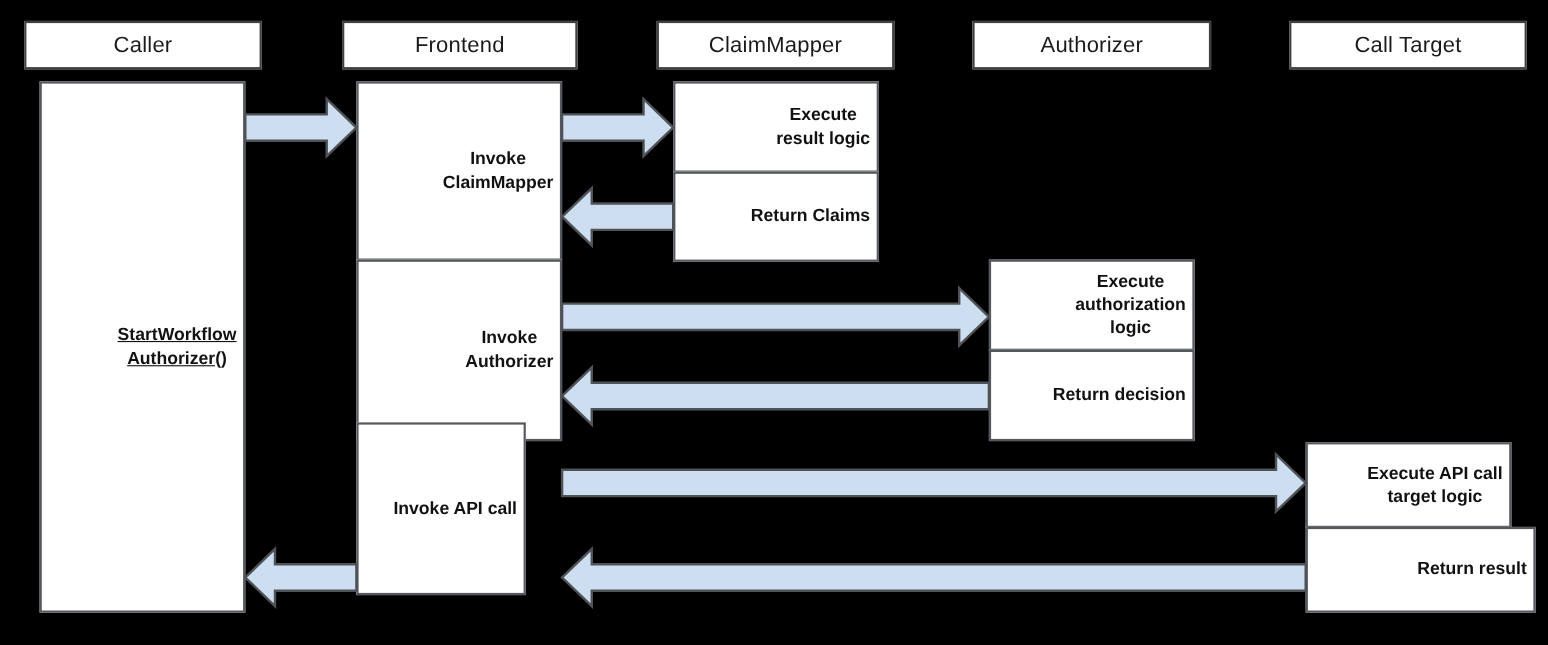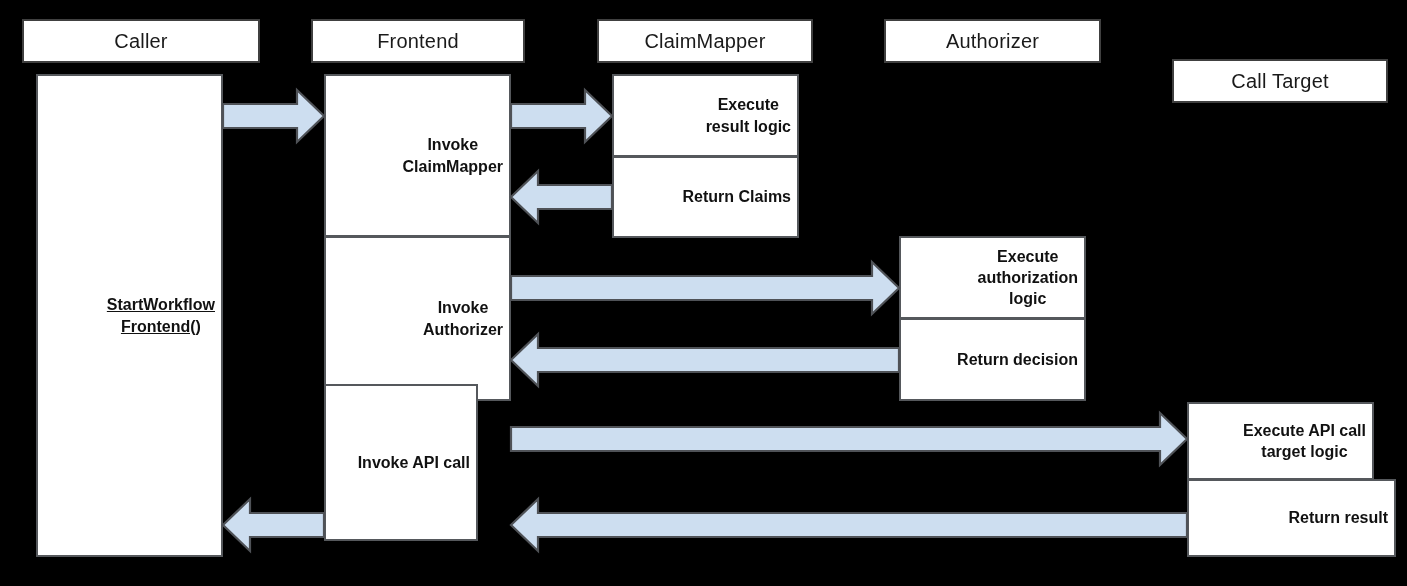"Caller" div.lane-header { width: 238px -> 216px }
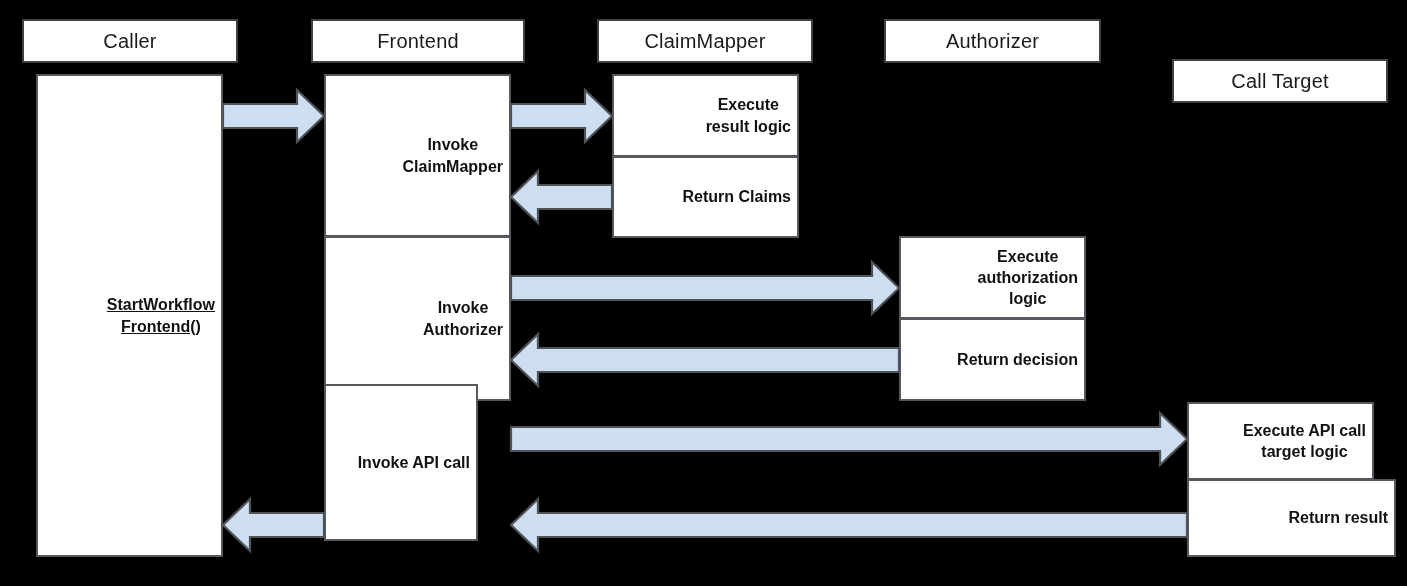"Call Target" div.lane-header { margin-top: 40px -> none }
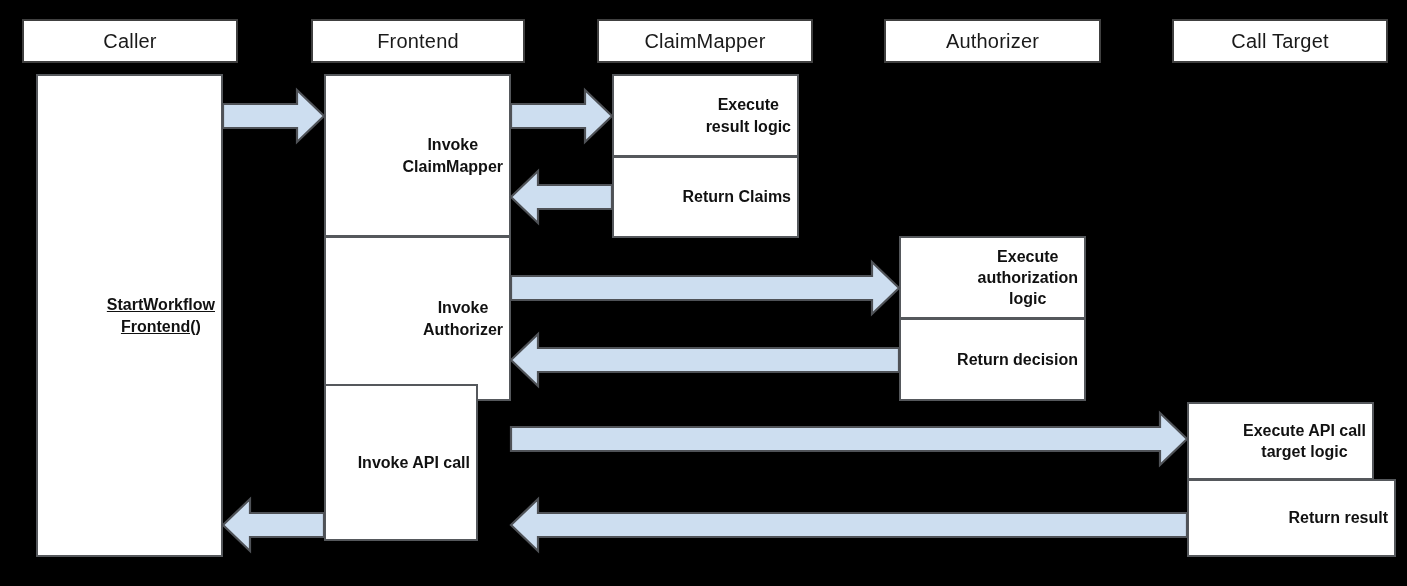"Frontend()" span { text: Frontend -> Authorizer }
